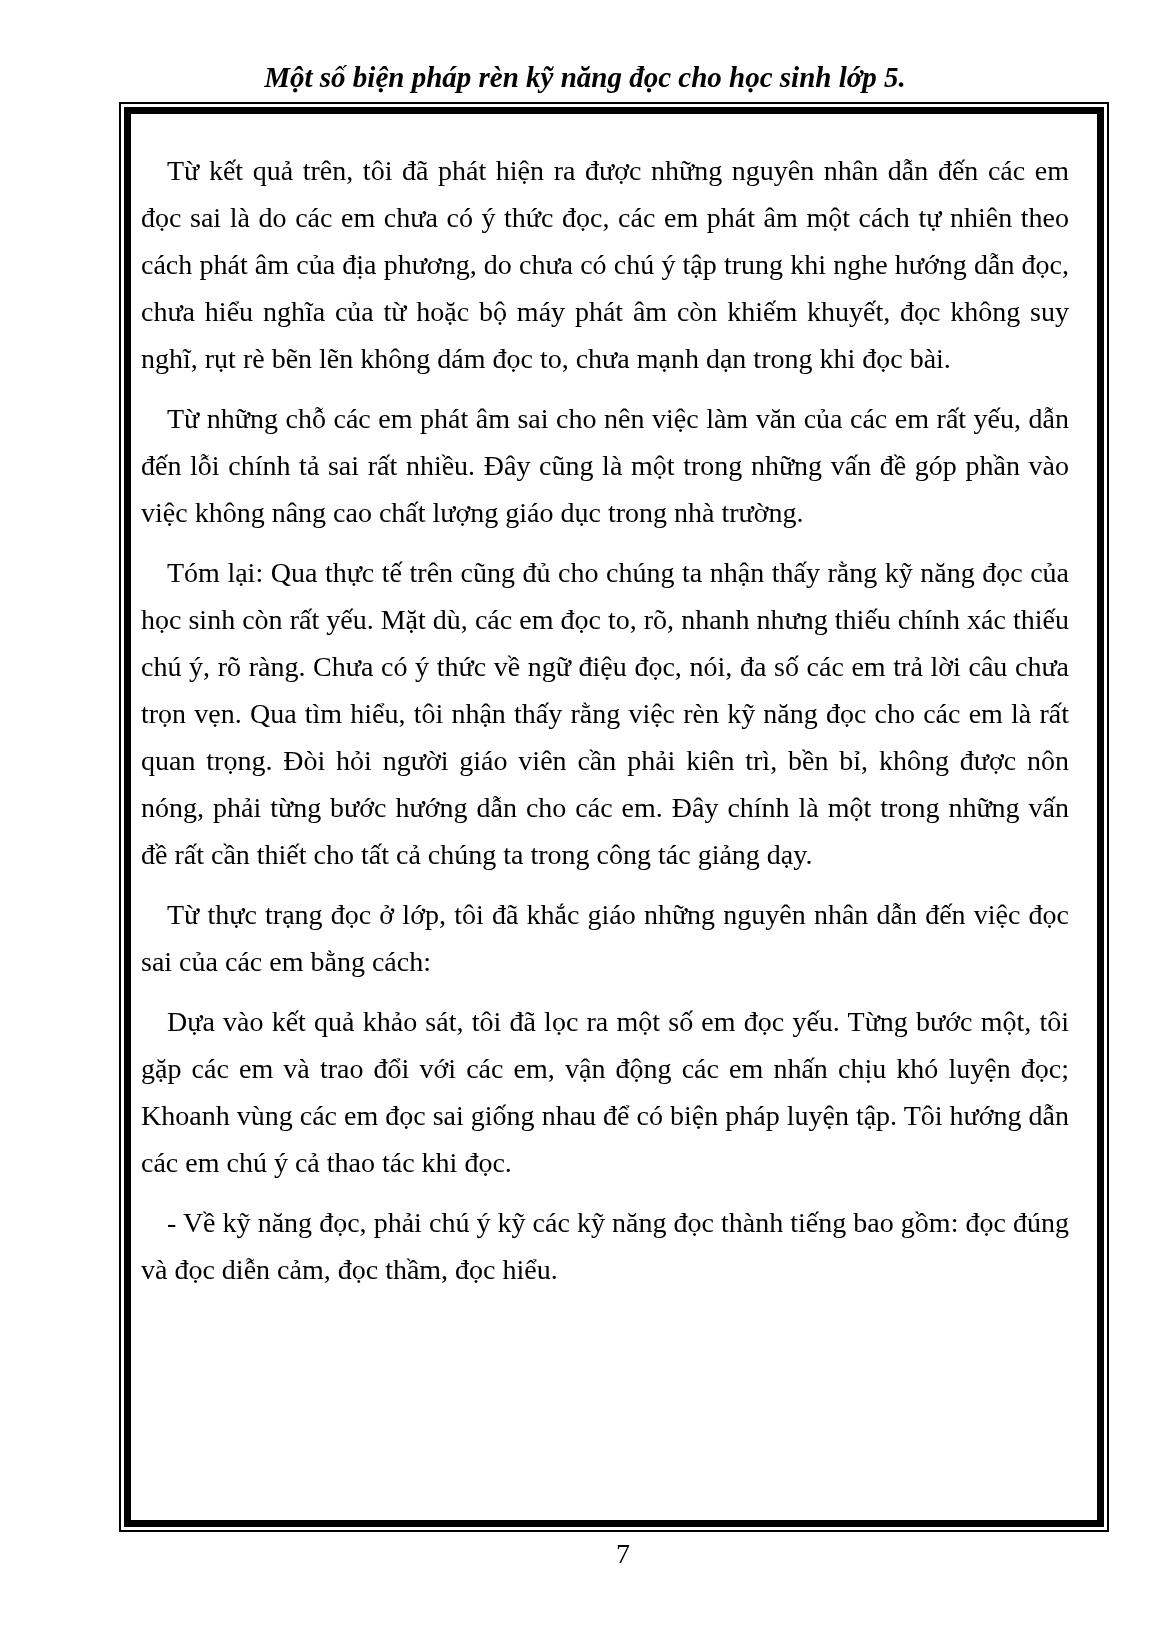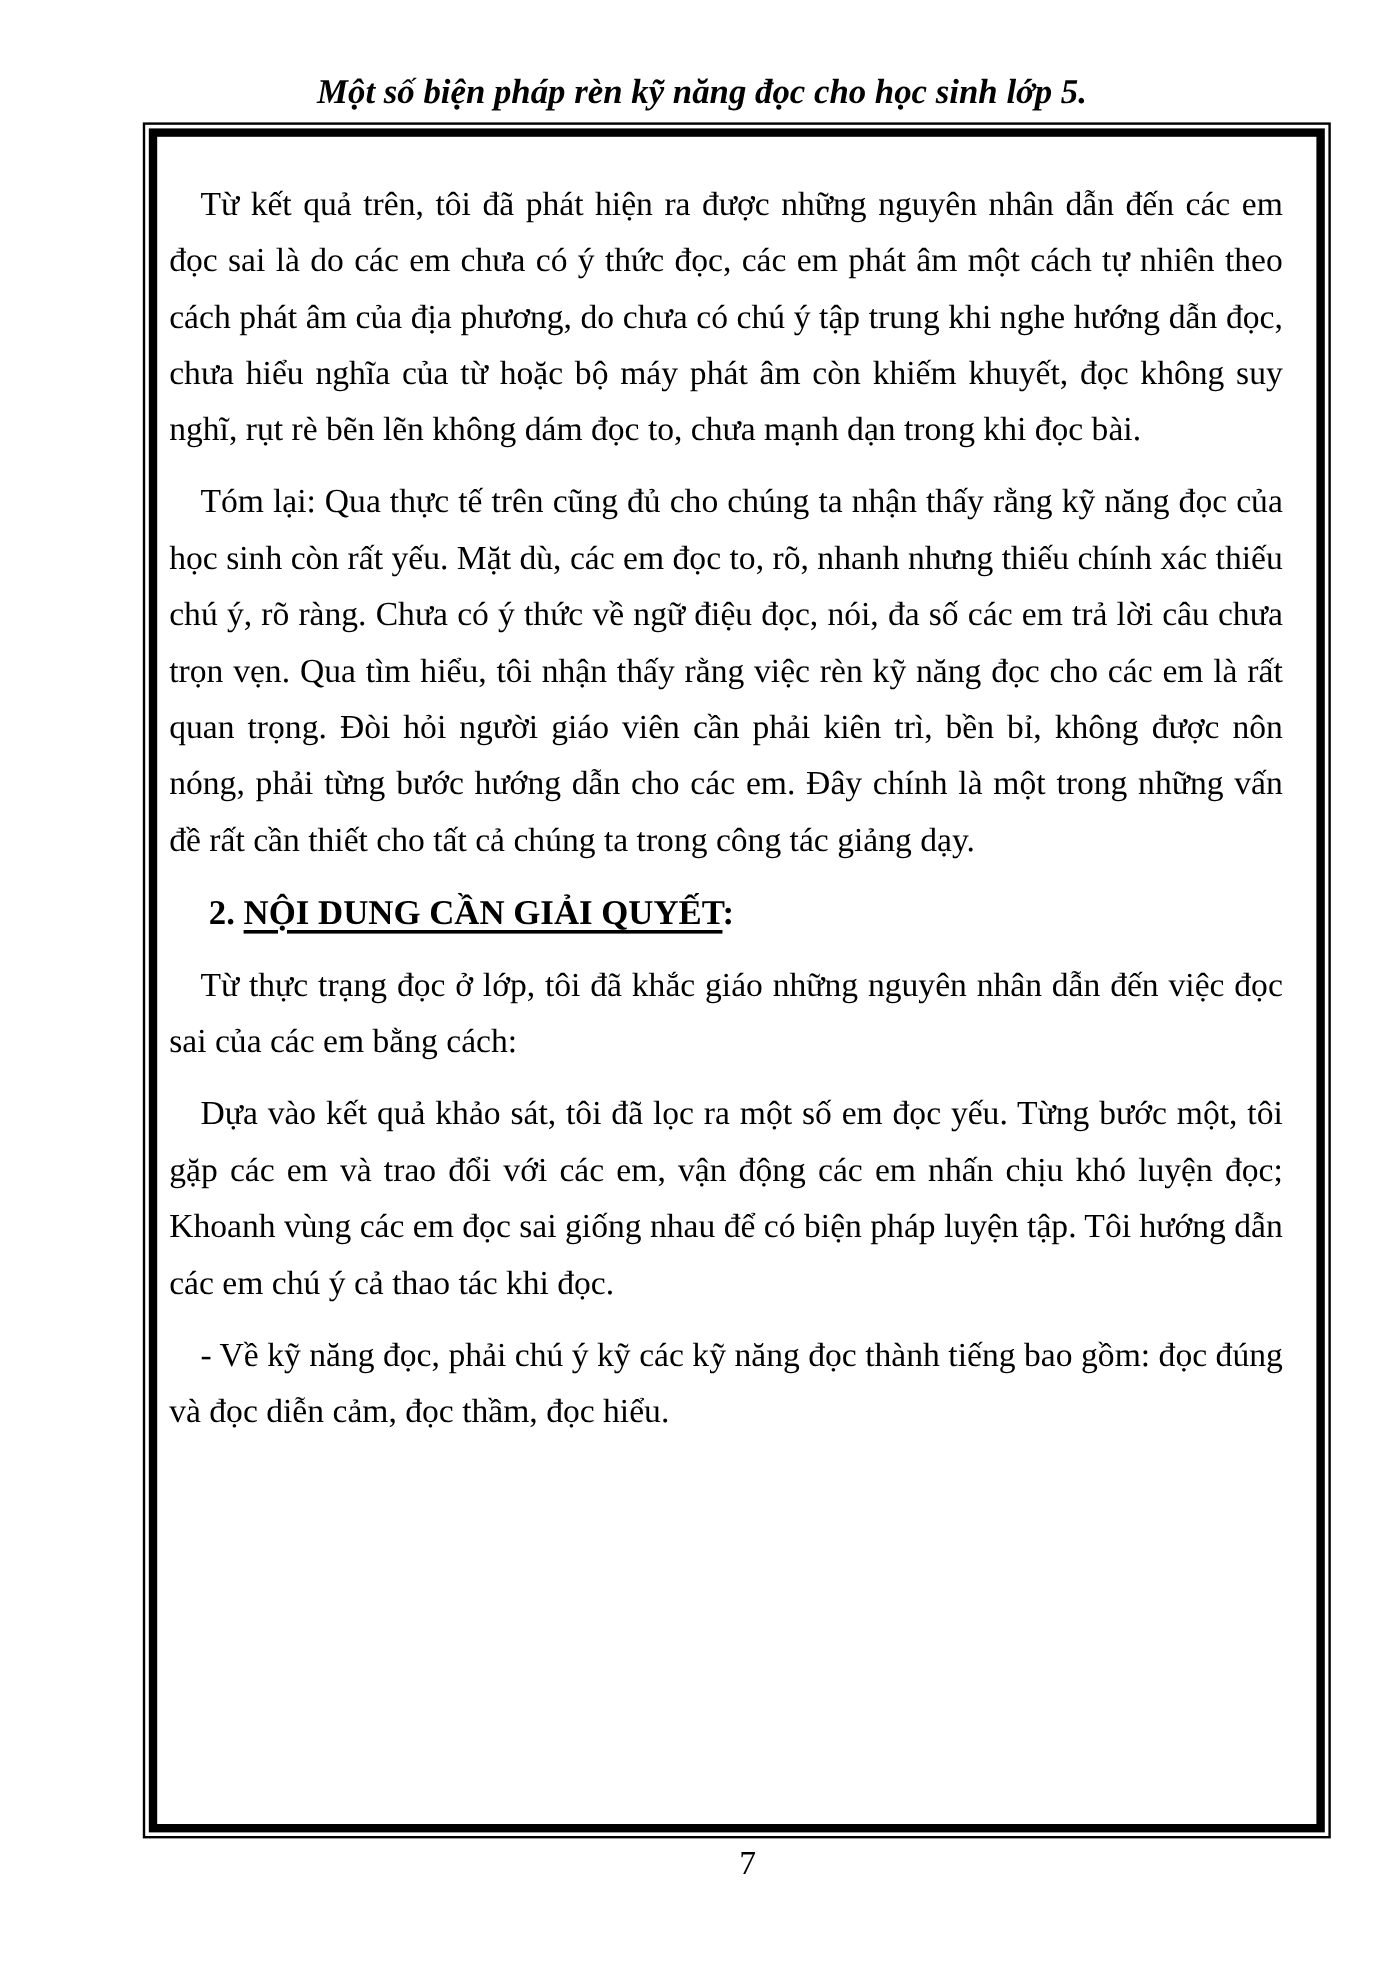"Từ những chỗ các em" p.para { html: none -> <p>Từ những chỗ các em phát âm sai cho nên việc làm văn của các em rất yếu, dẫn đến lỗi chính tả sai rất nhiều. Đây cũng là một trong những vấn đề góp phần vào việc không nâng cao chất lượng giáo dục trong nhà trường.</p> }
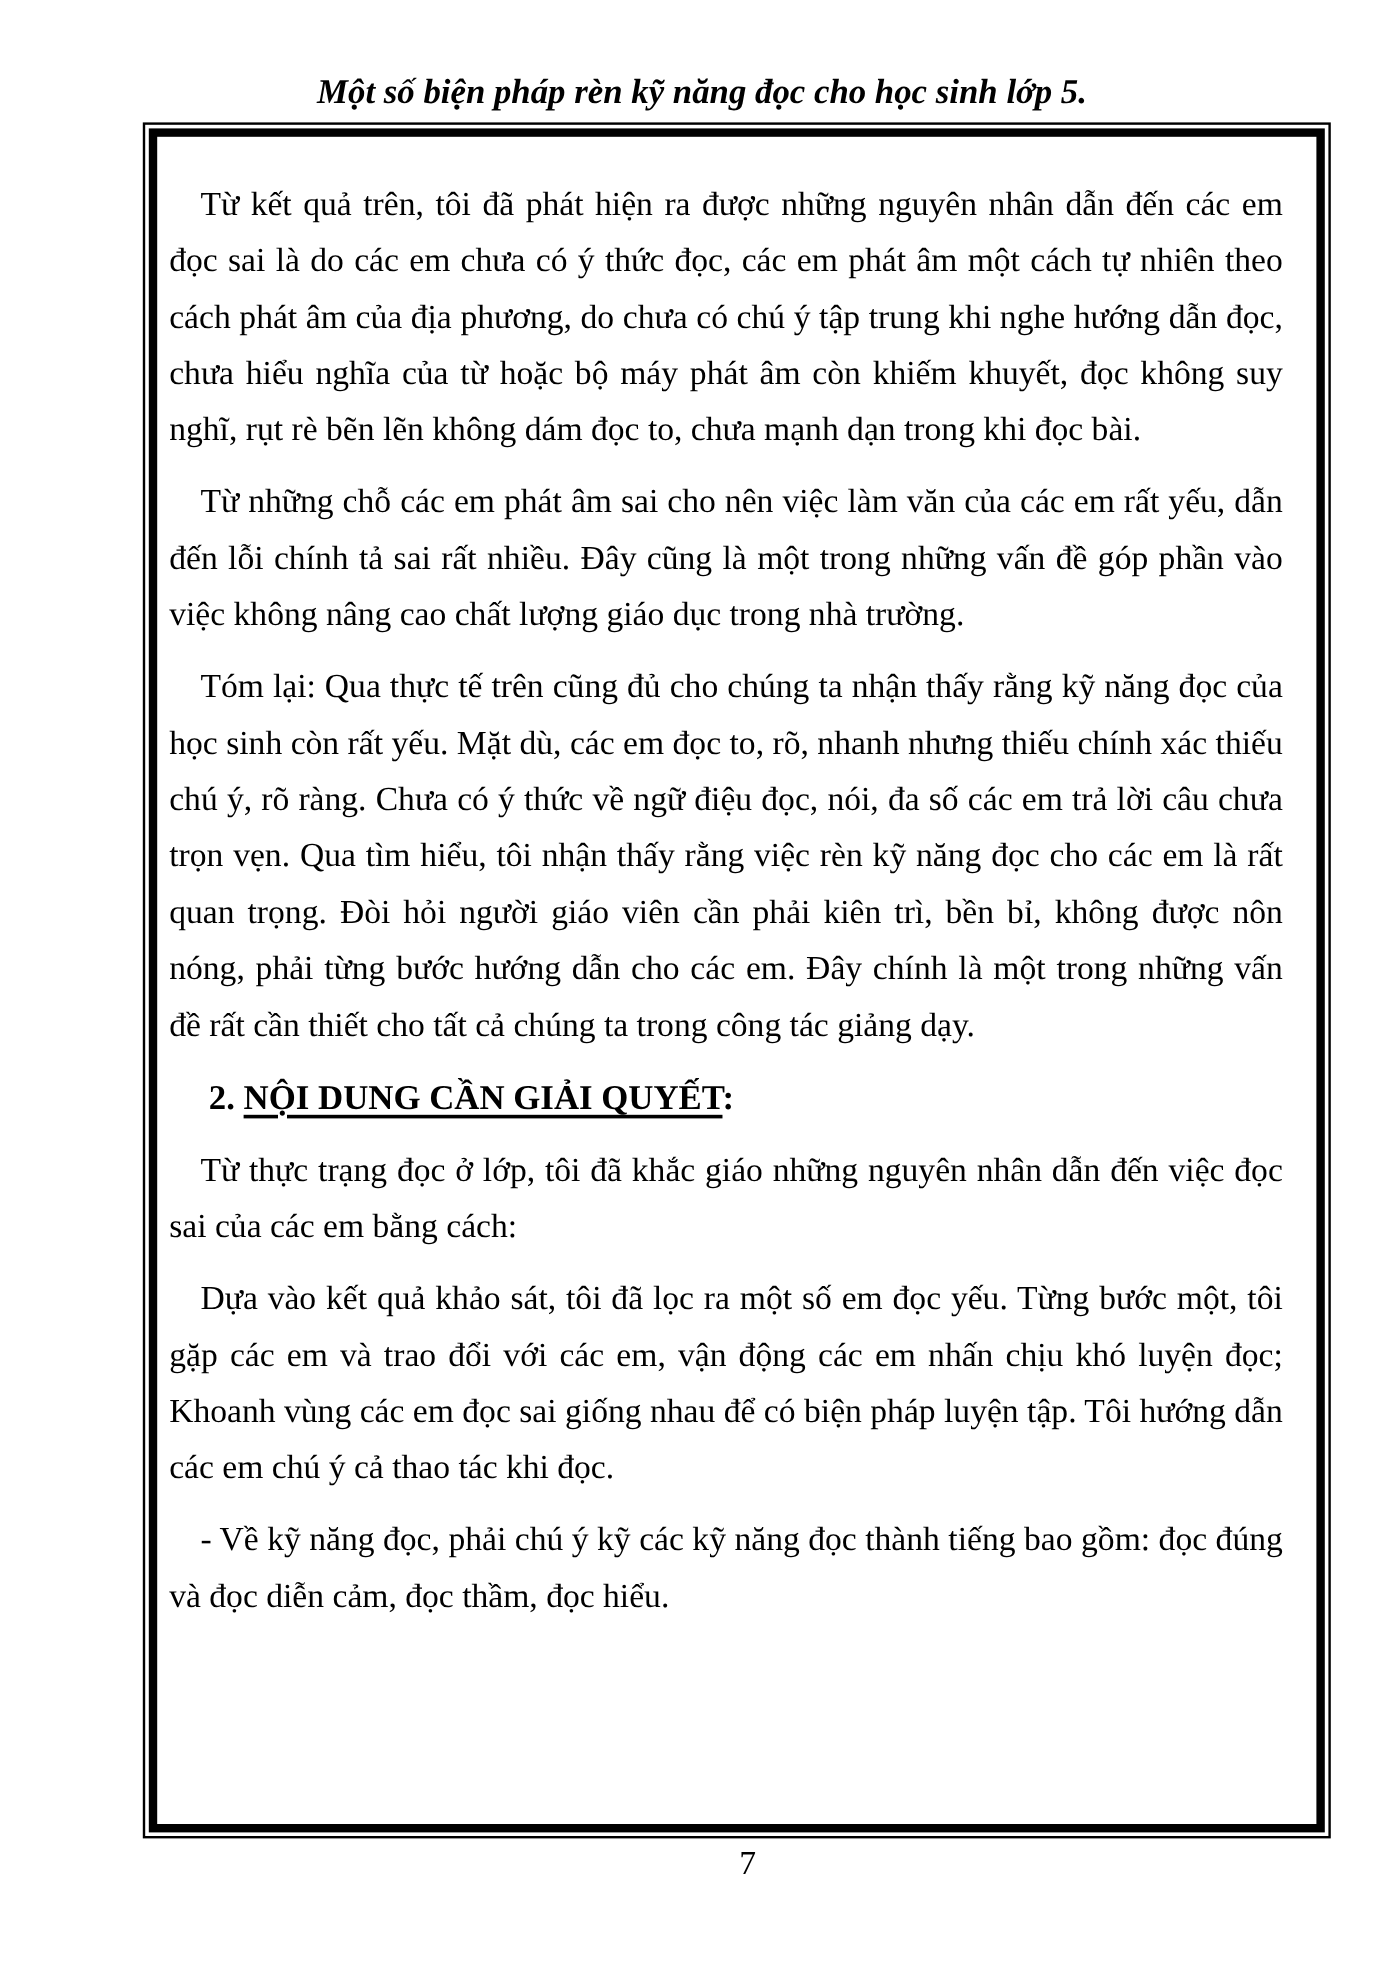"2. NỘI DUNG CẦN GIẢI" p.section-heading { html: <p><span>2. </span><span>NỘI DUNG CẦN GIẢI QUYẾT</span><span>:</span></p> -> none }
